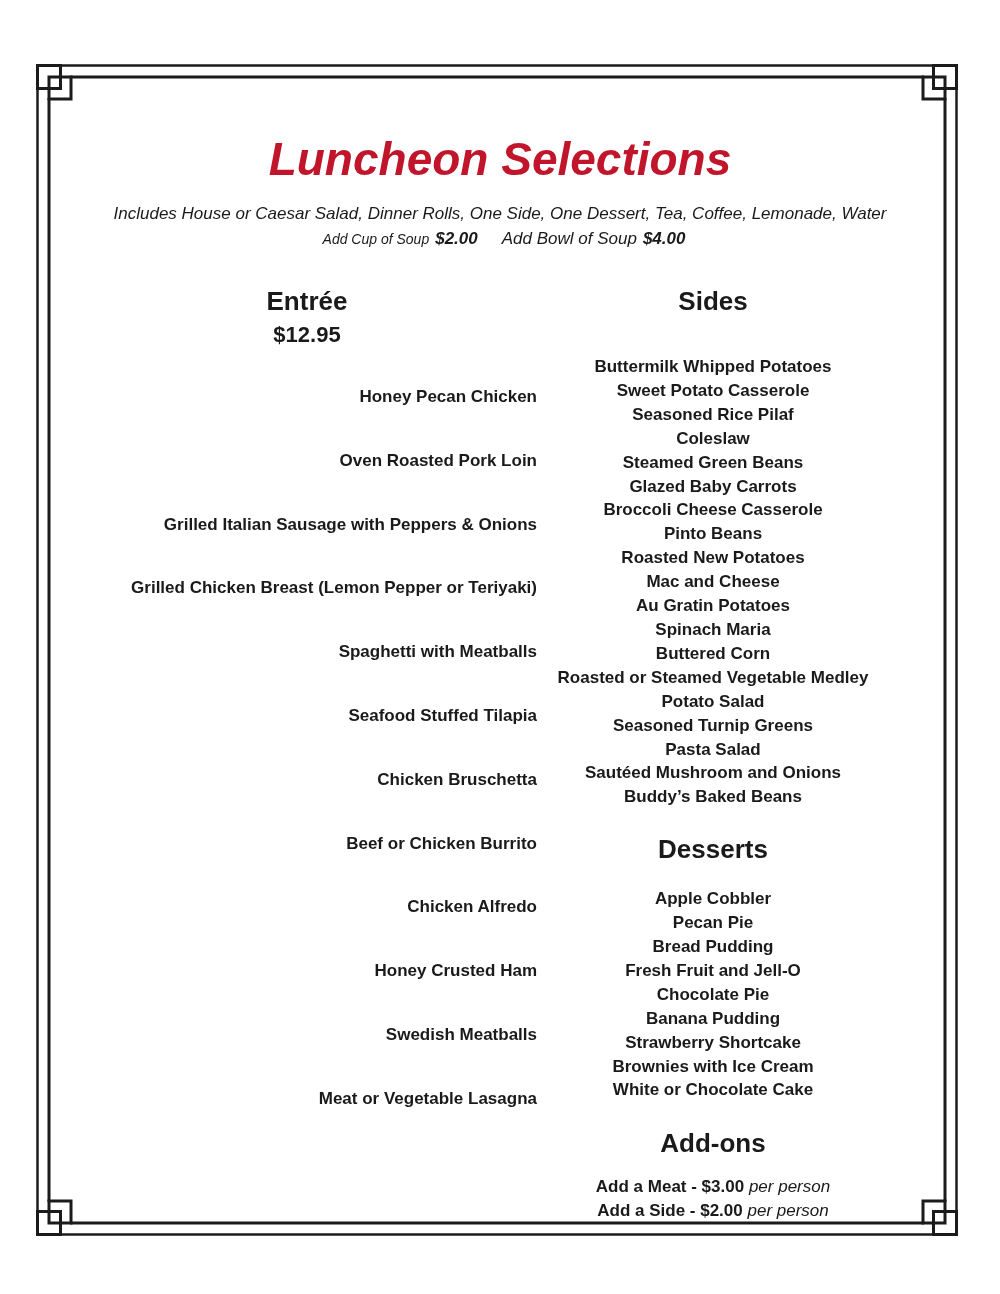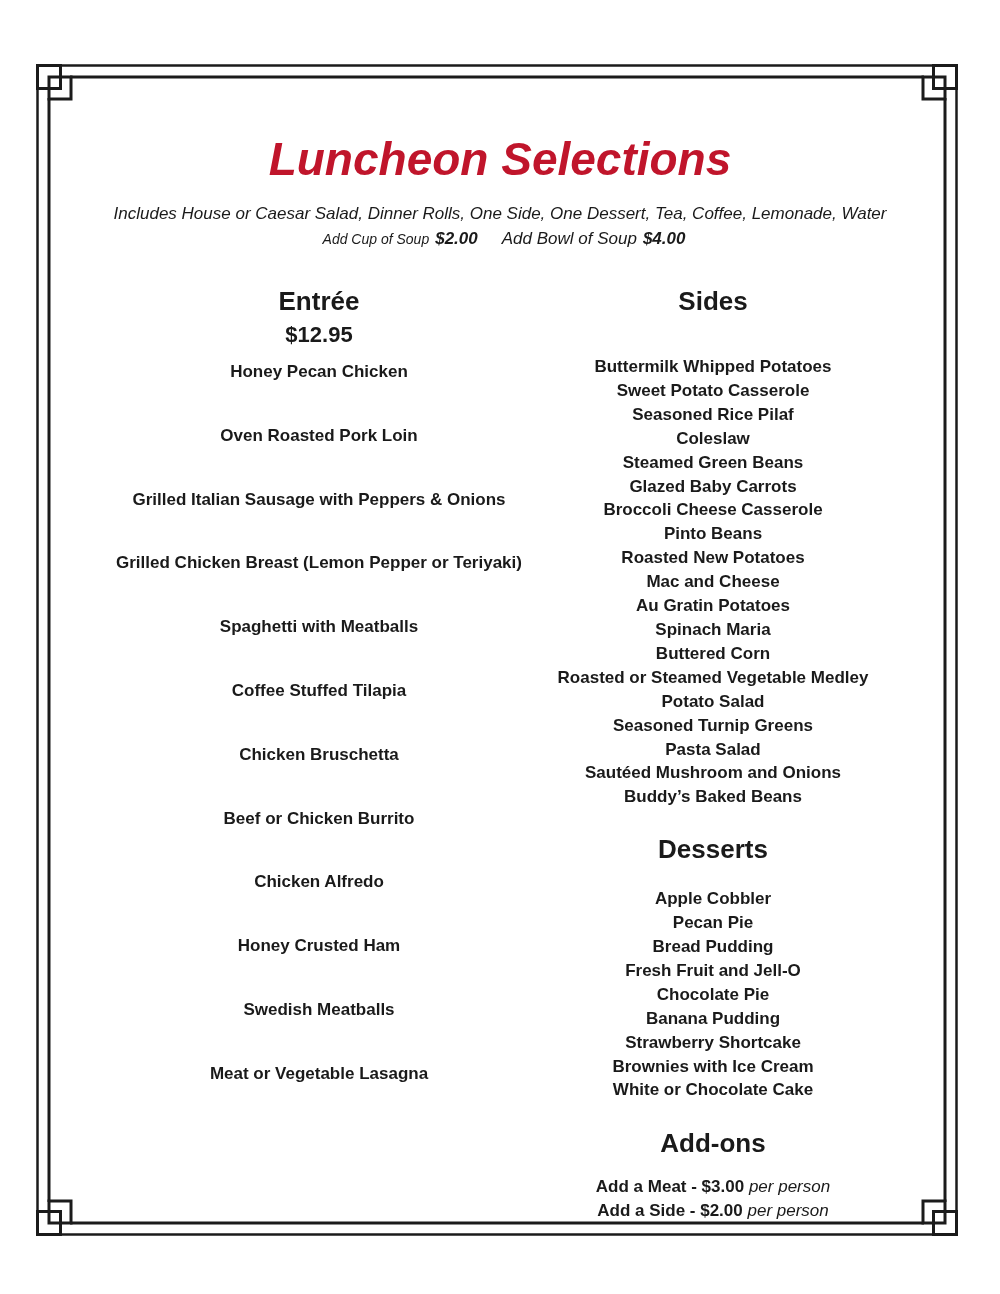"Entrée" .col-left { left: 89px -> 77px }
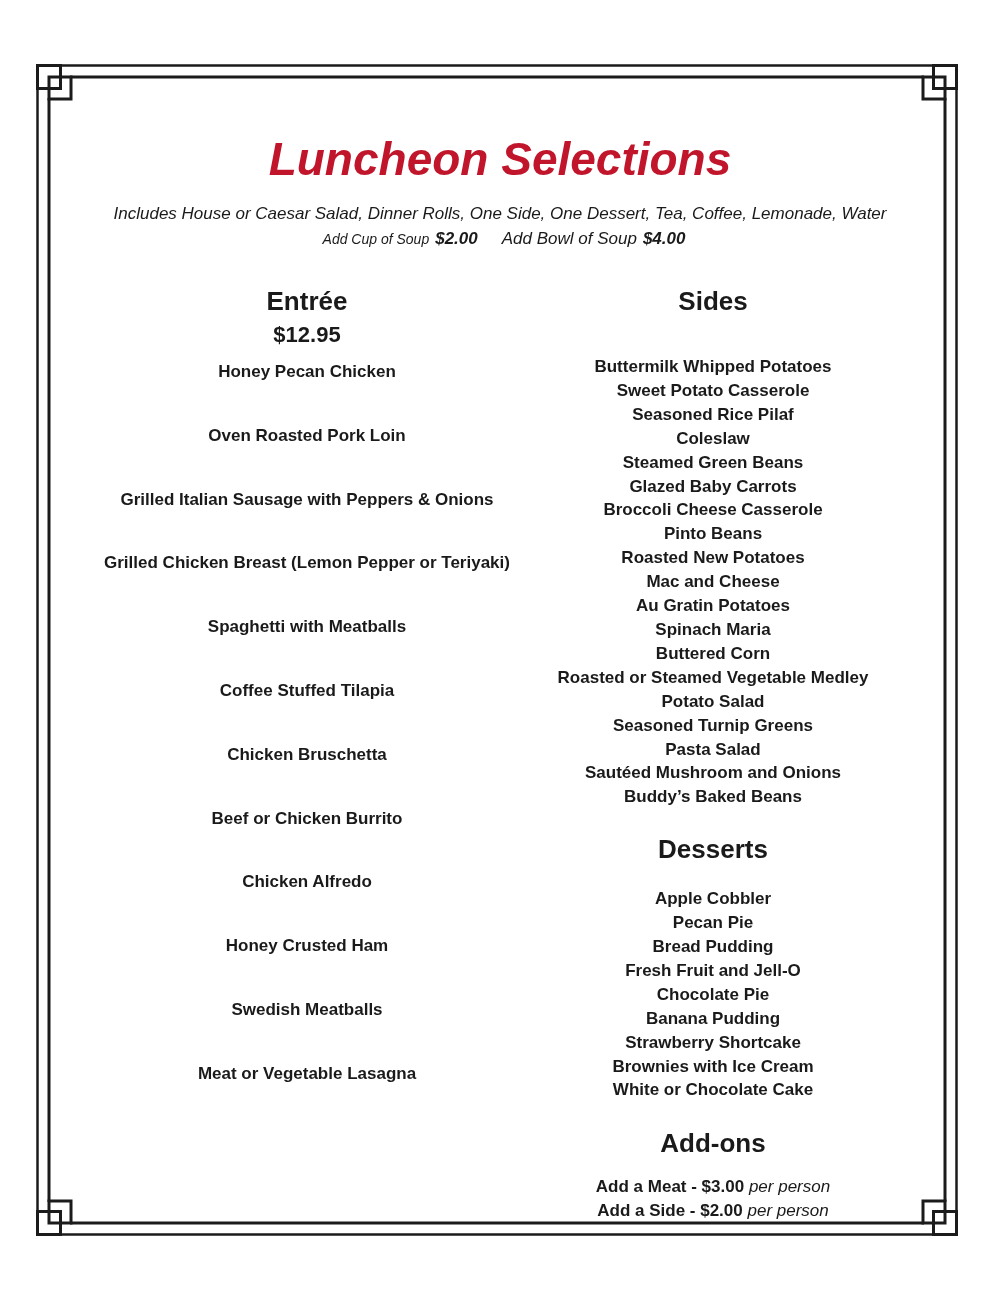"Honey Pecan Chicken" .entree-list { margin-top: 16px -> 41px; text-align: none -> right }
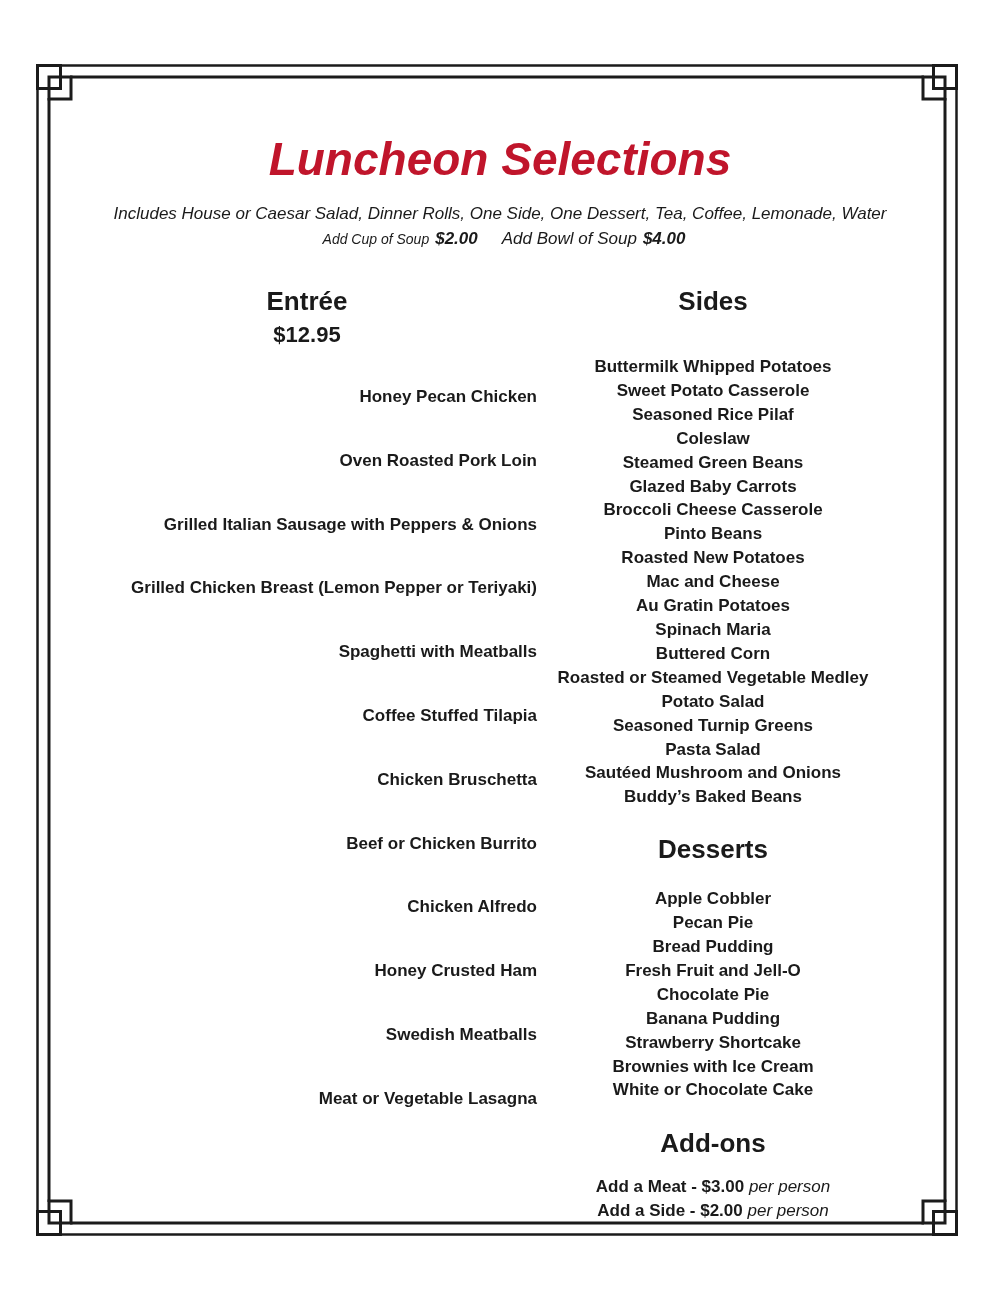"Coffee Stuffed Tilapia" div.entree-item { text: Coffee -> Seafood }
